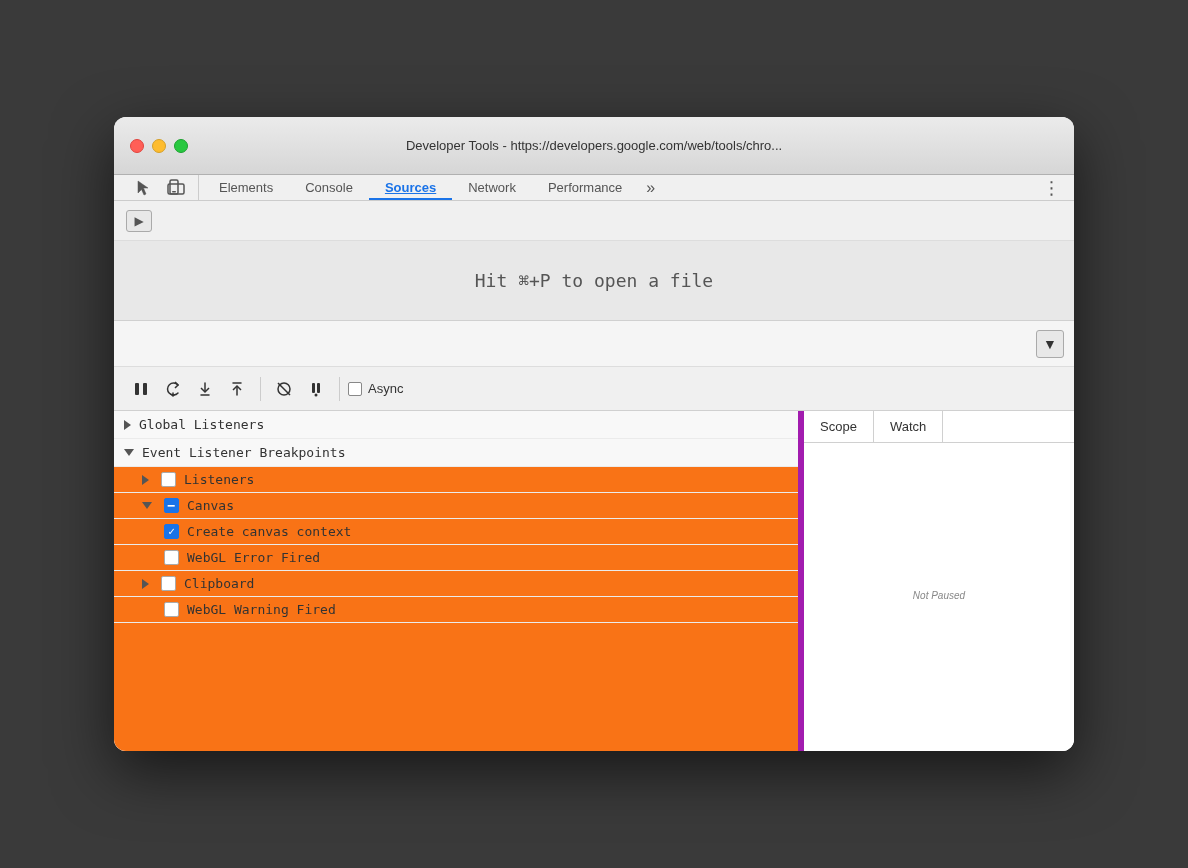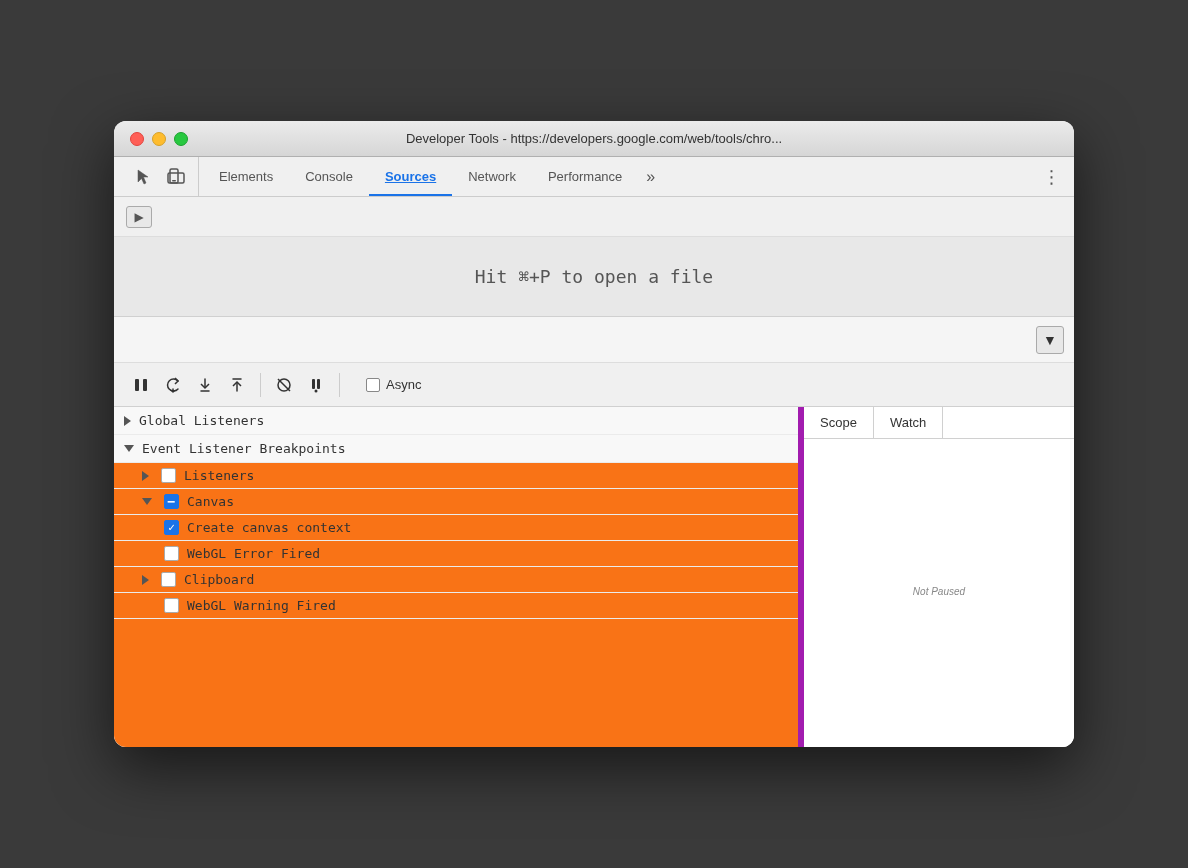"Developer Tools -" .title-bar { height: 36px -> 58px }
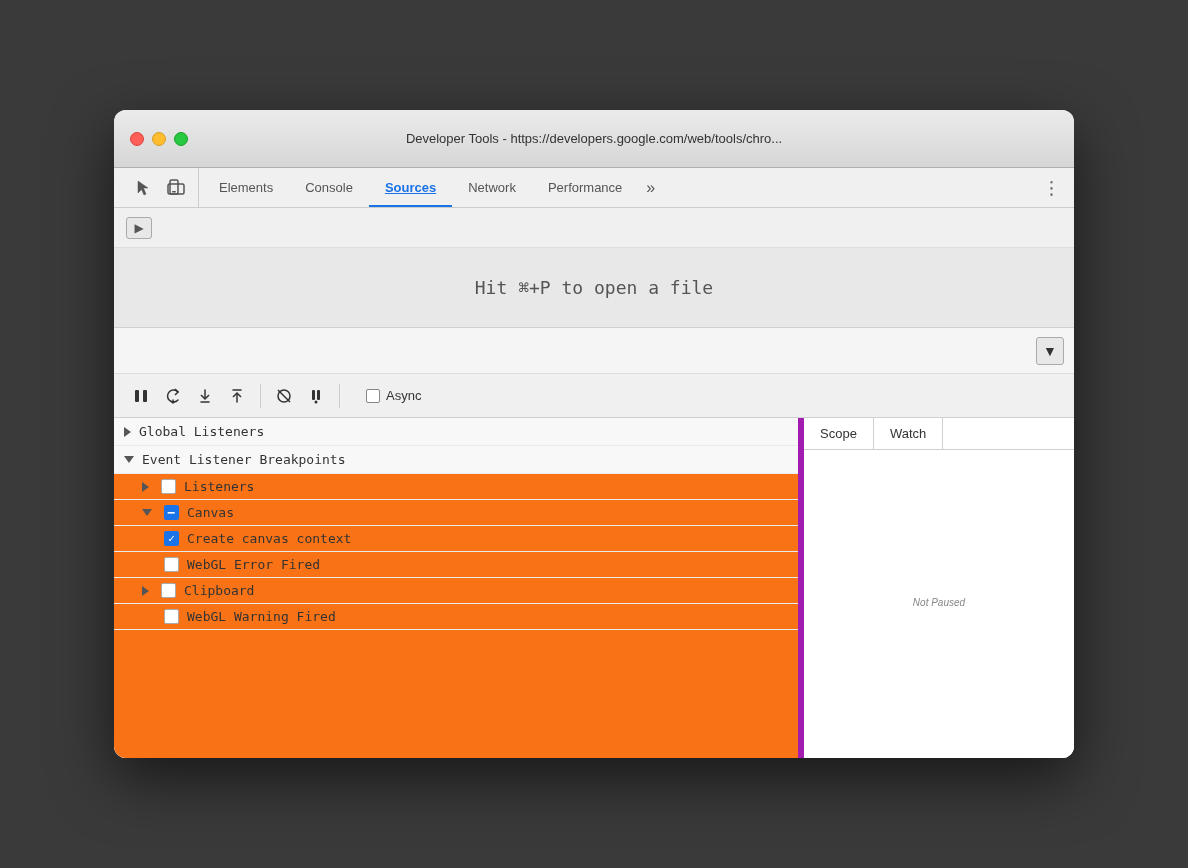"Elements" .tab-bar { height: 40px -> 26px }
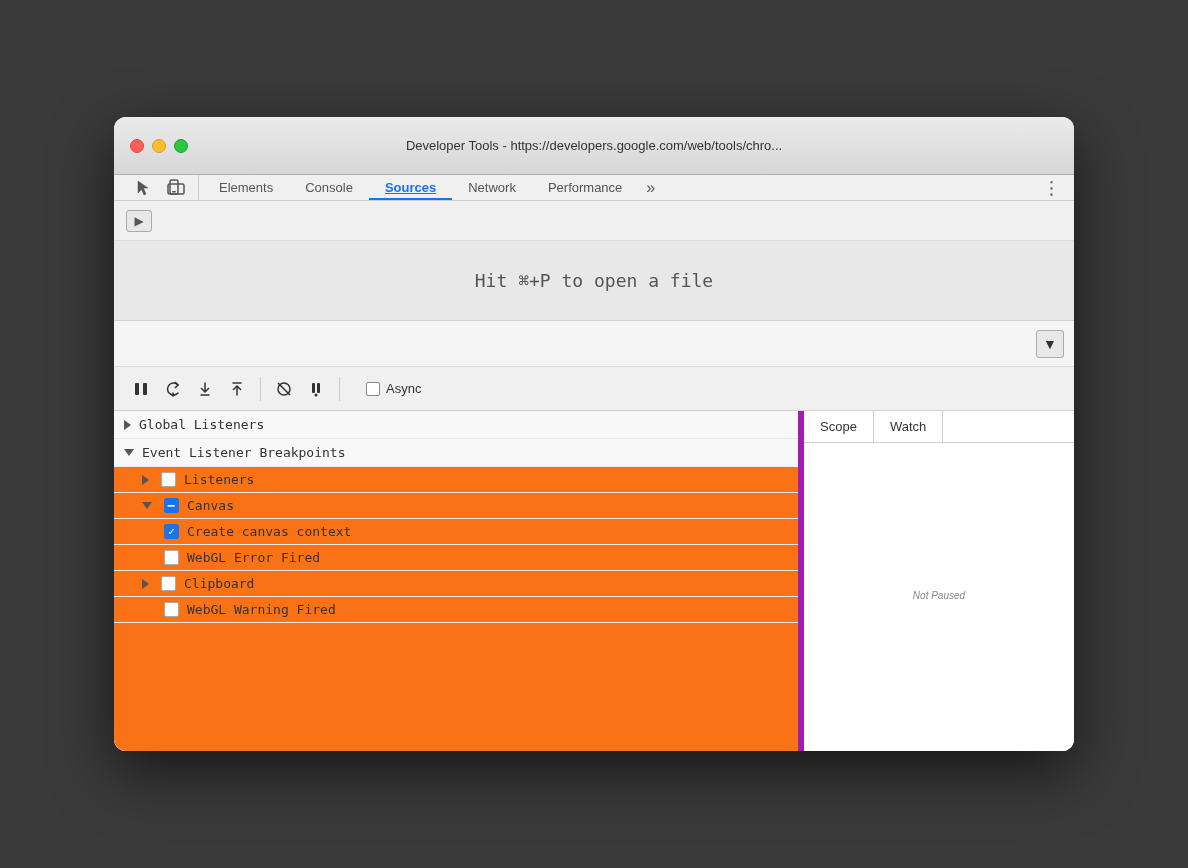"Async" .async-container { margin-left: 18px -> 0 }
